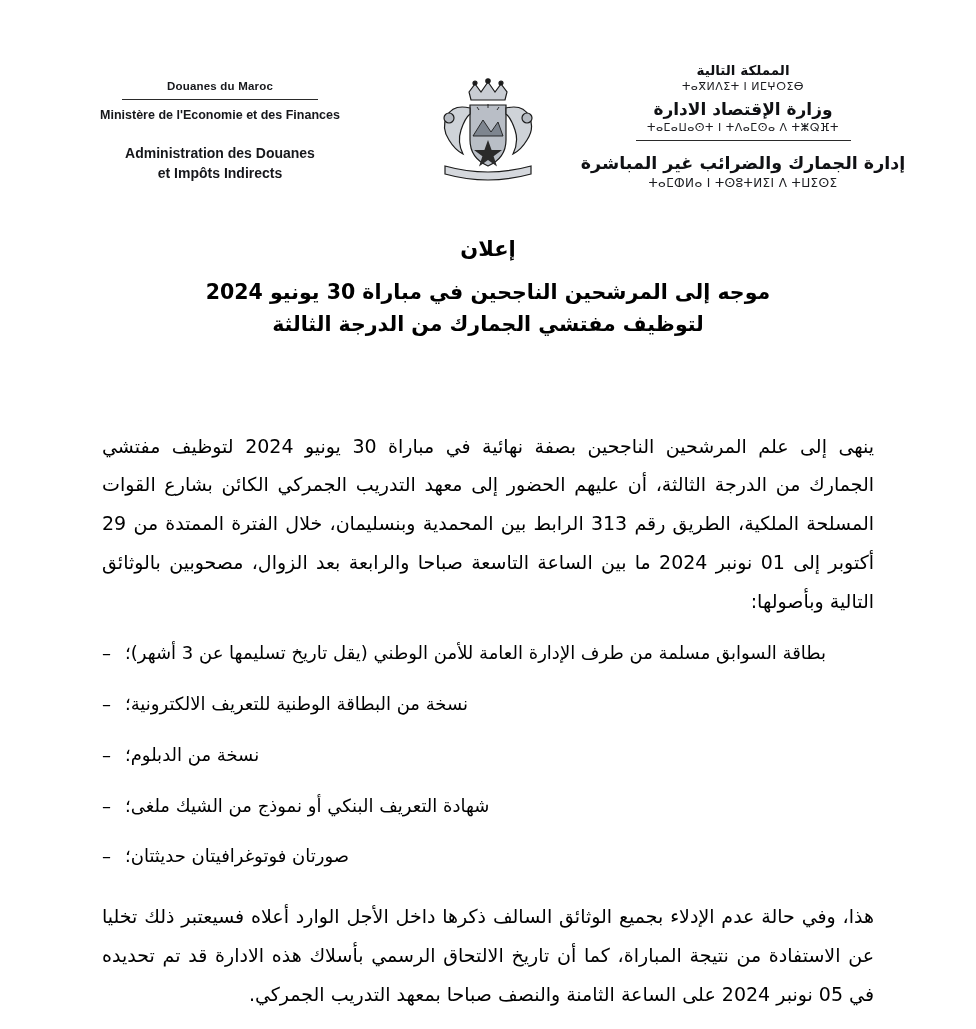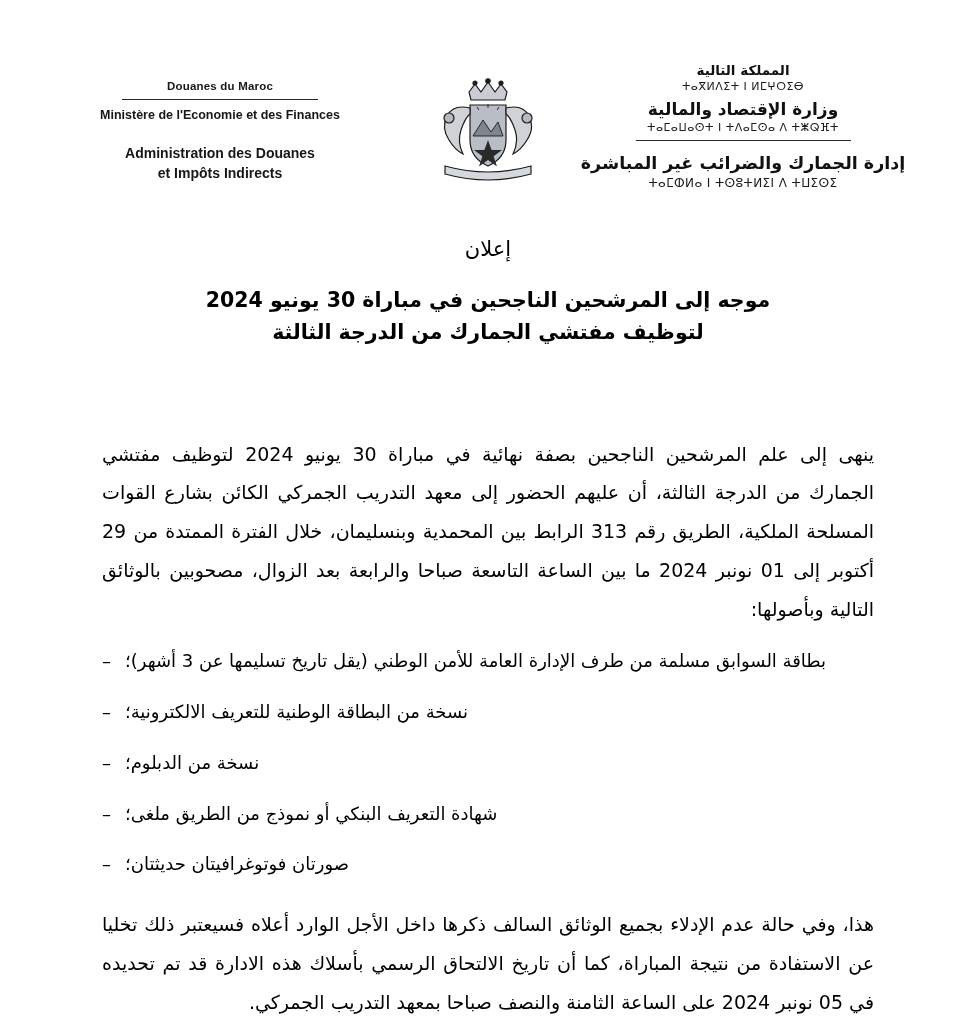"وزارة الإقتصاد والمالية" div.a2 { text: والمالية -> الادارة }
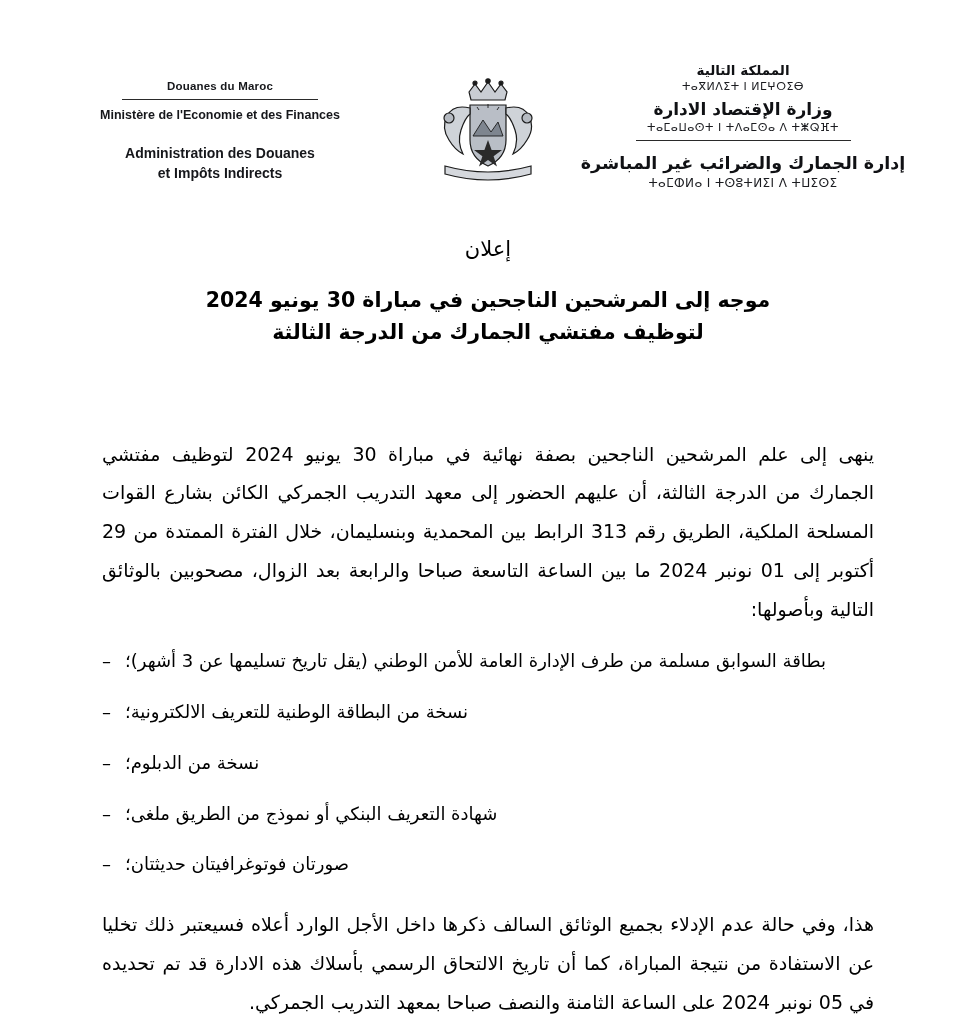"إعلان" .title-block .t-main { font-weight: 400 -> 700; margin-bottom: 24px -> 16px }
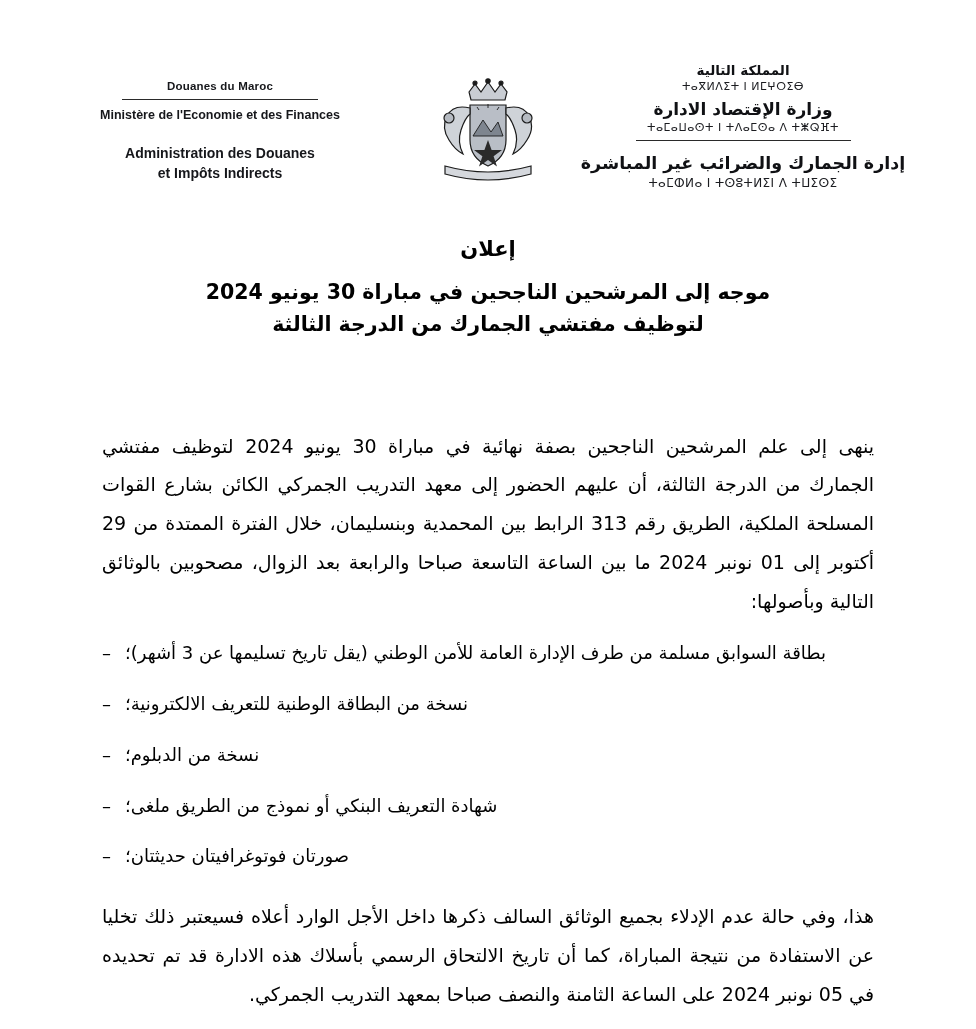"شهادة التعريف البنكي أو نموذج" span.txt { text: الطريق -> الشيك }
